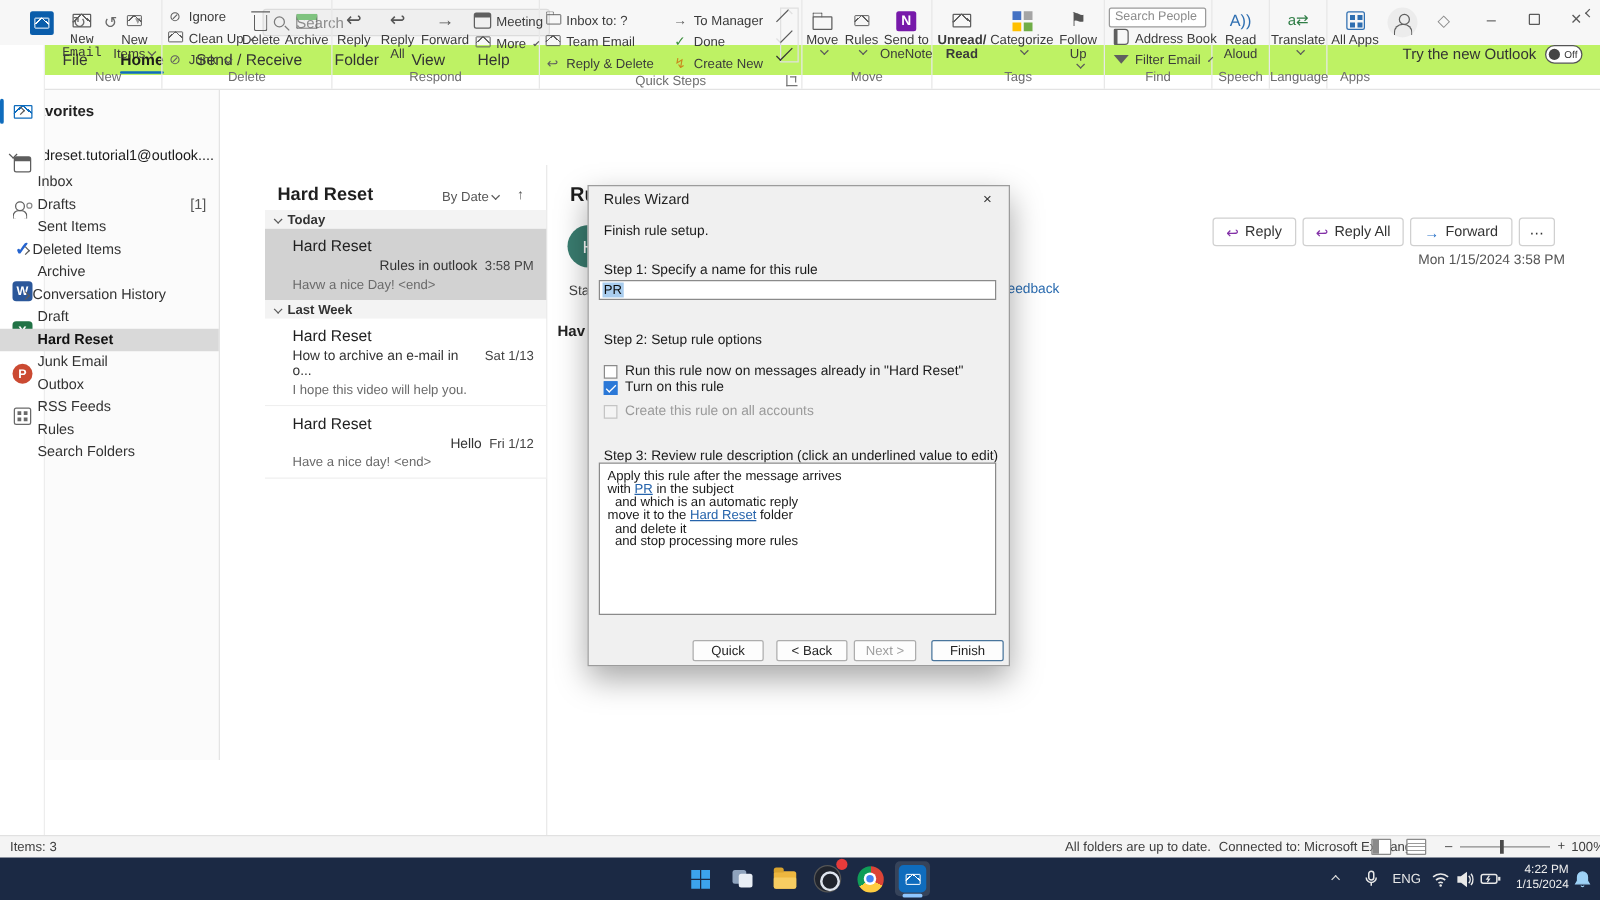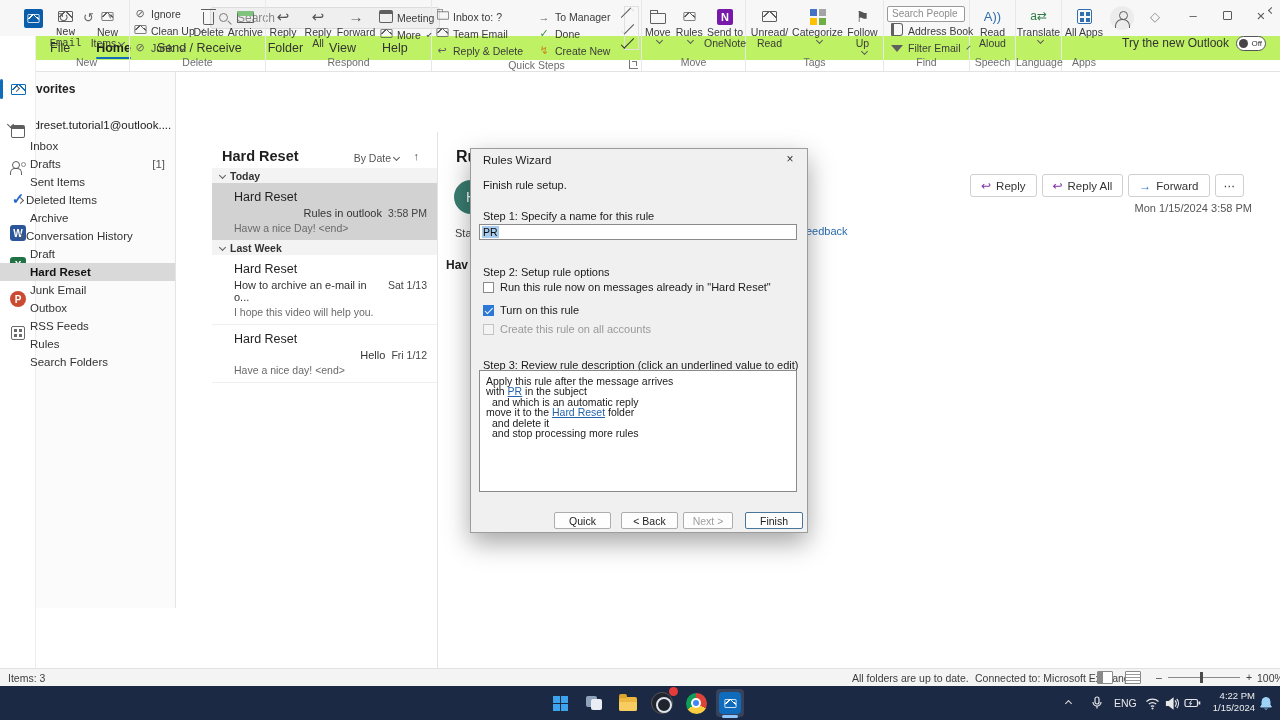"Unread/ Read" div.blg { font-weight: none -> bold }
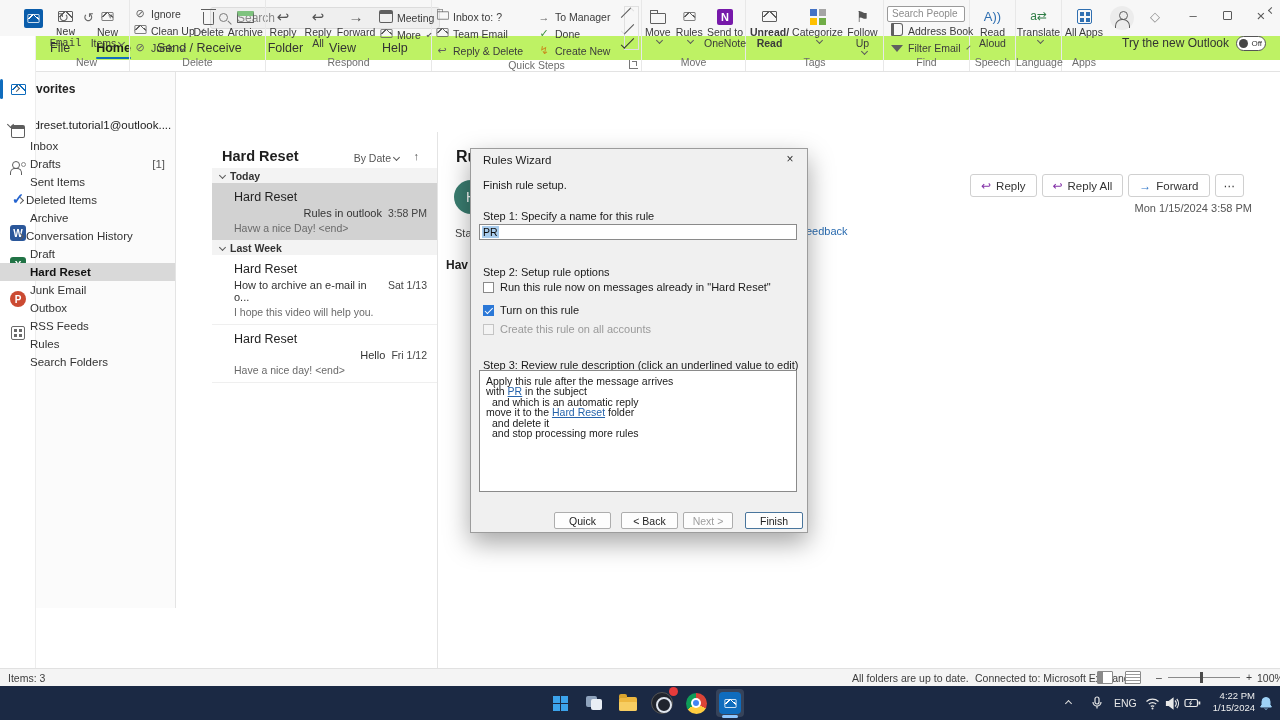"Run this rule now on" div.dlg-cb { top: 132px -> 142px }
